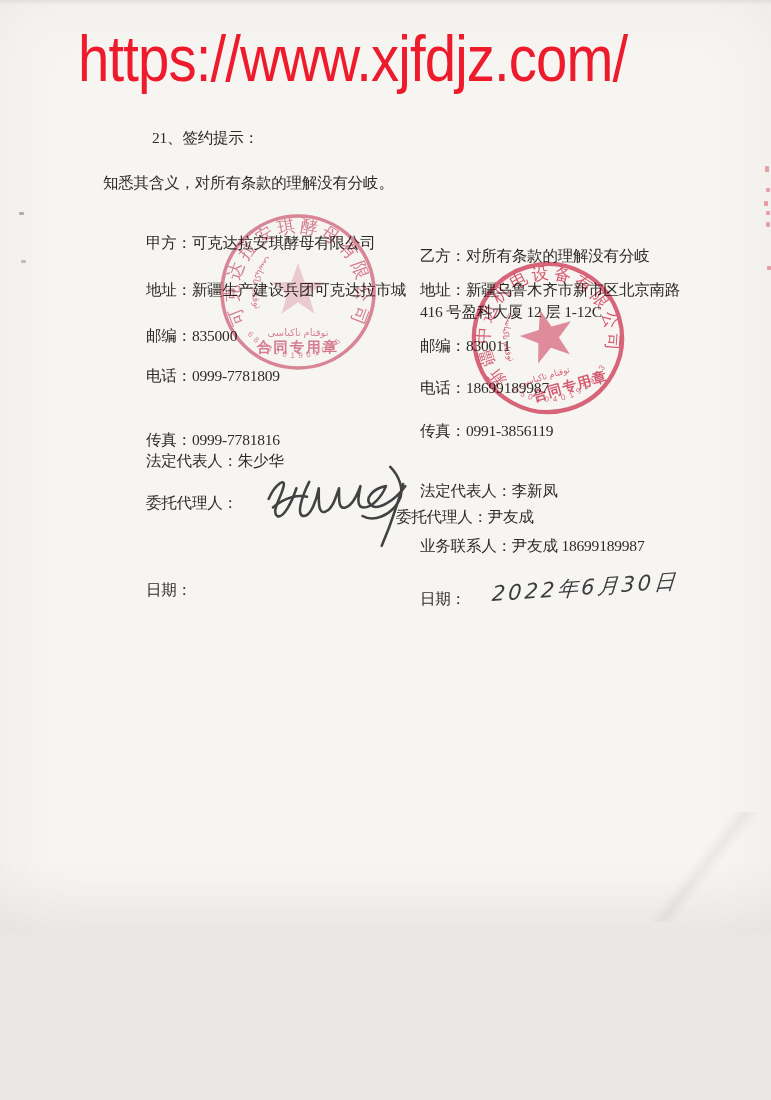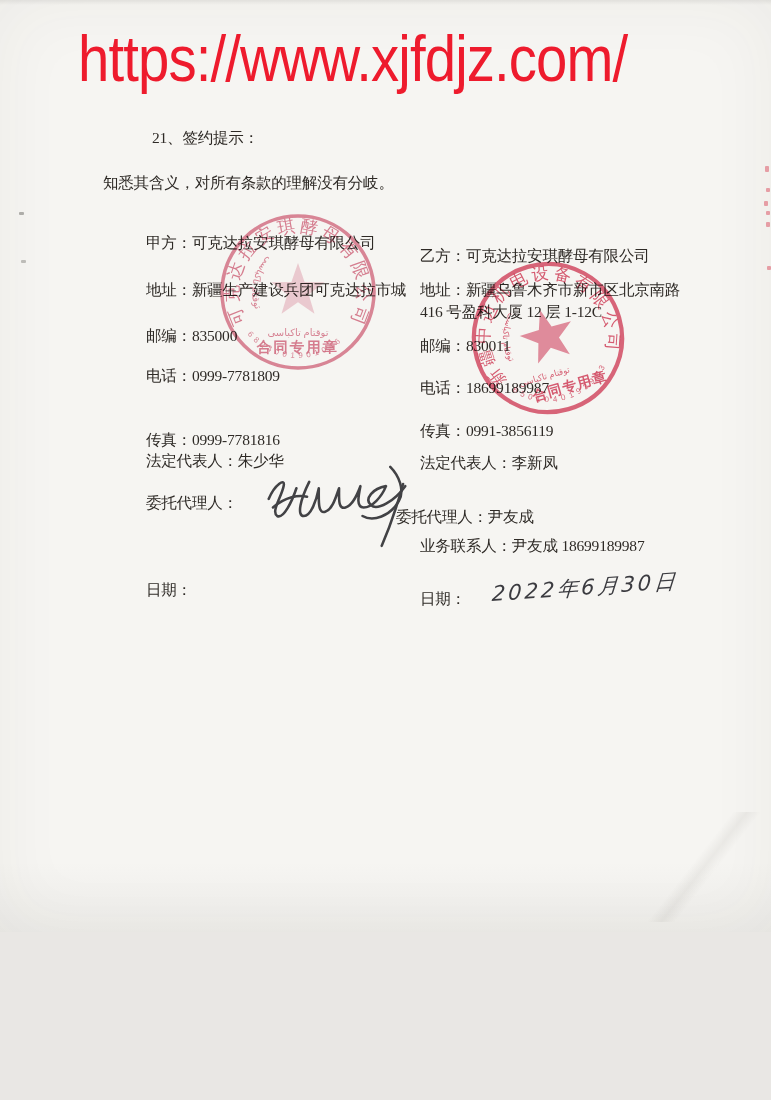"乙方：可克达拉安琪酵母有限公司" div.t { text: 可克达拉安琪酵母有限公司 -> 对所有条款的理解没有分岐 }
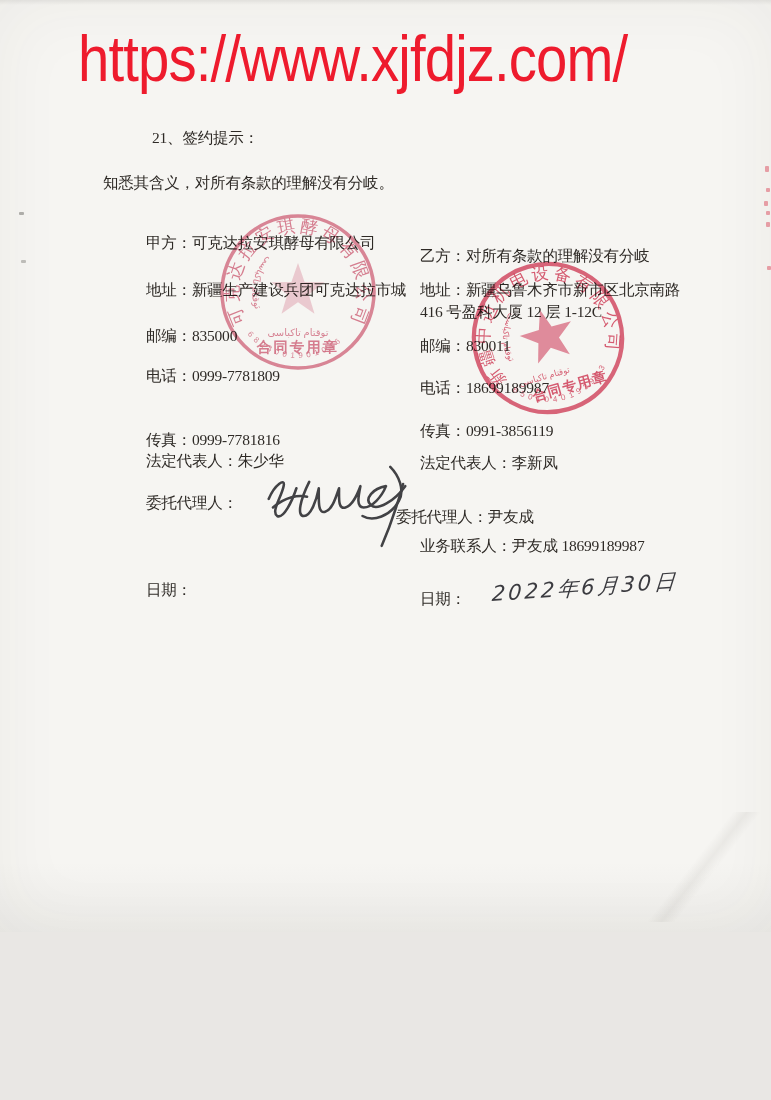"法定代表人：李新凤" .pb6 { top: 453px -> 481px }
